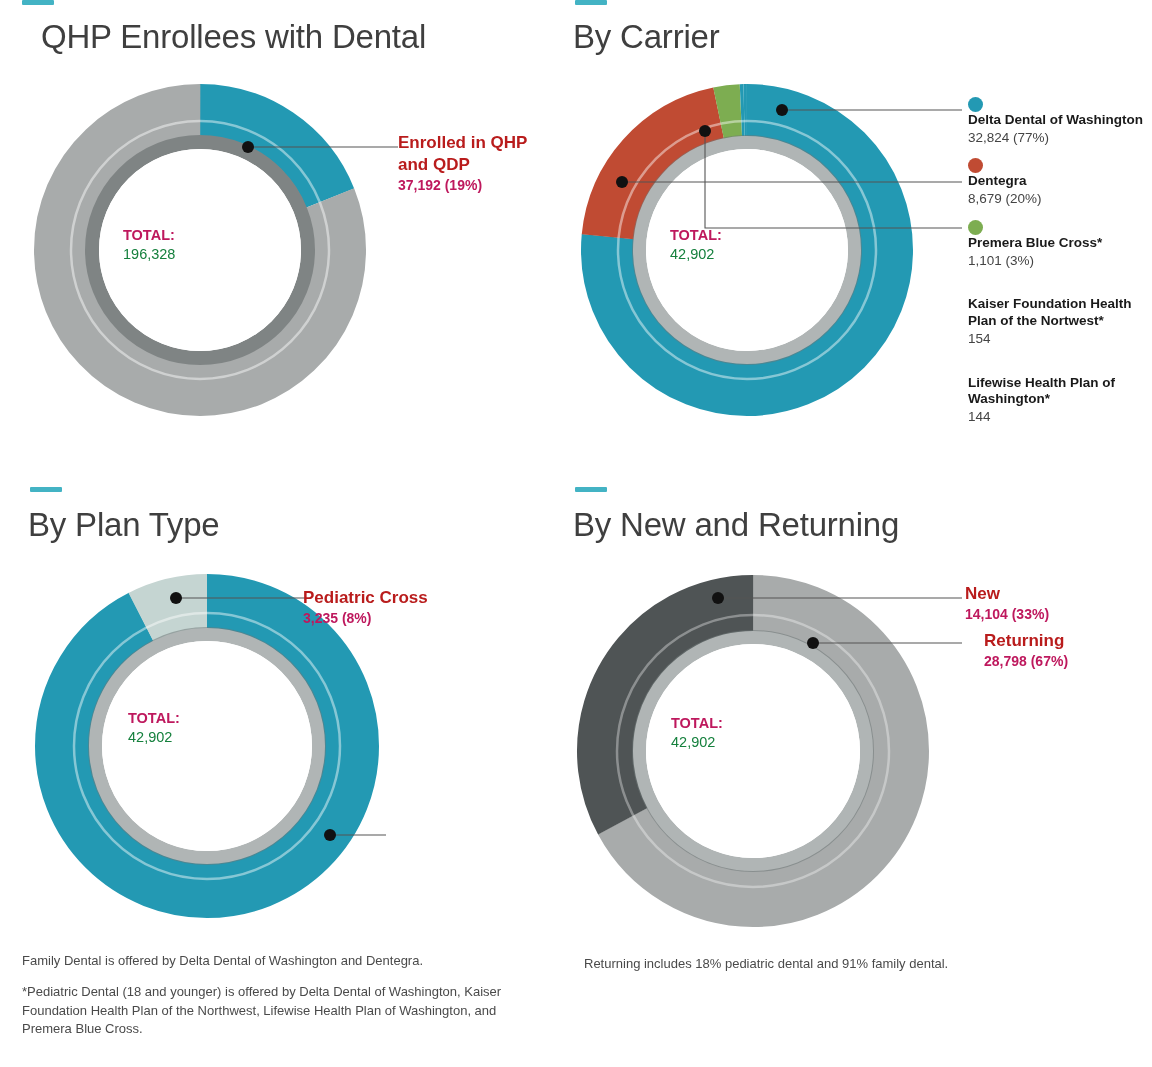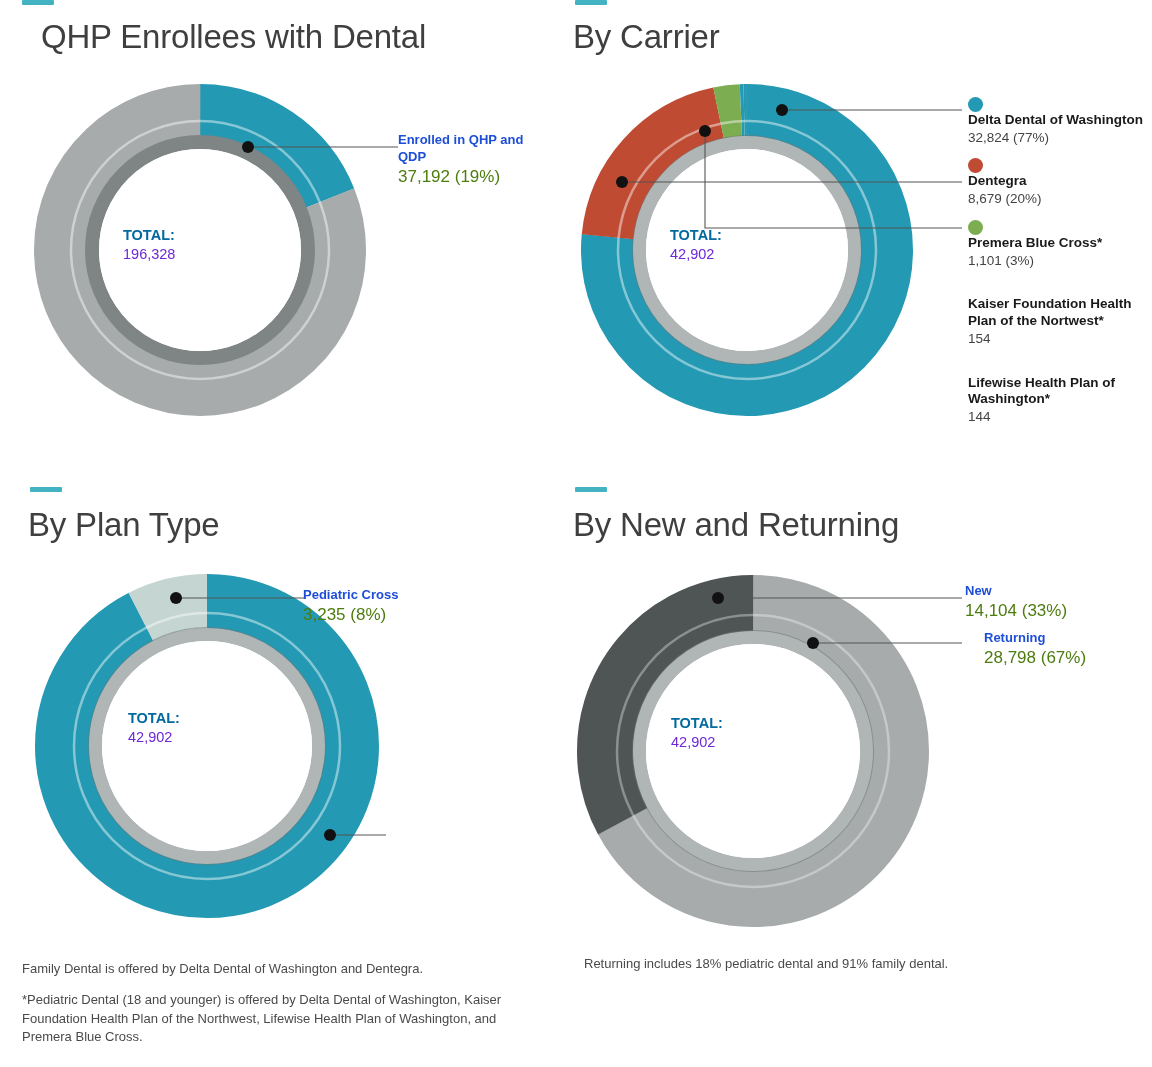"Enrolled in QHP and QDP" .callout .co-name { color: #1d4ed8 -> #b91c1c; font-size: 13px -> 17px }
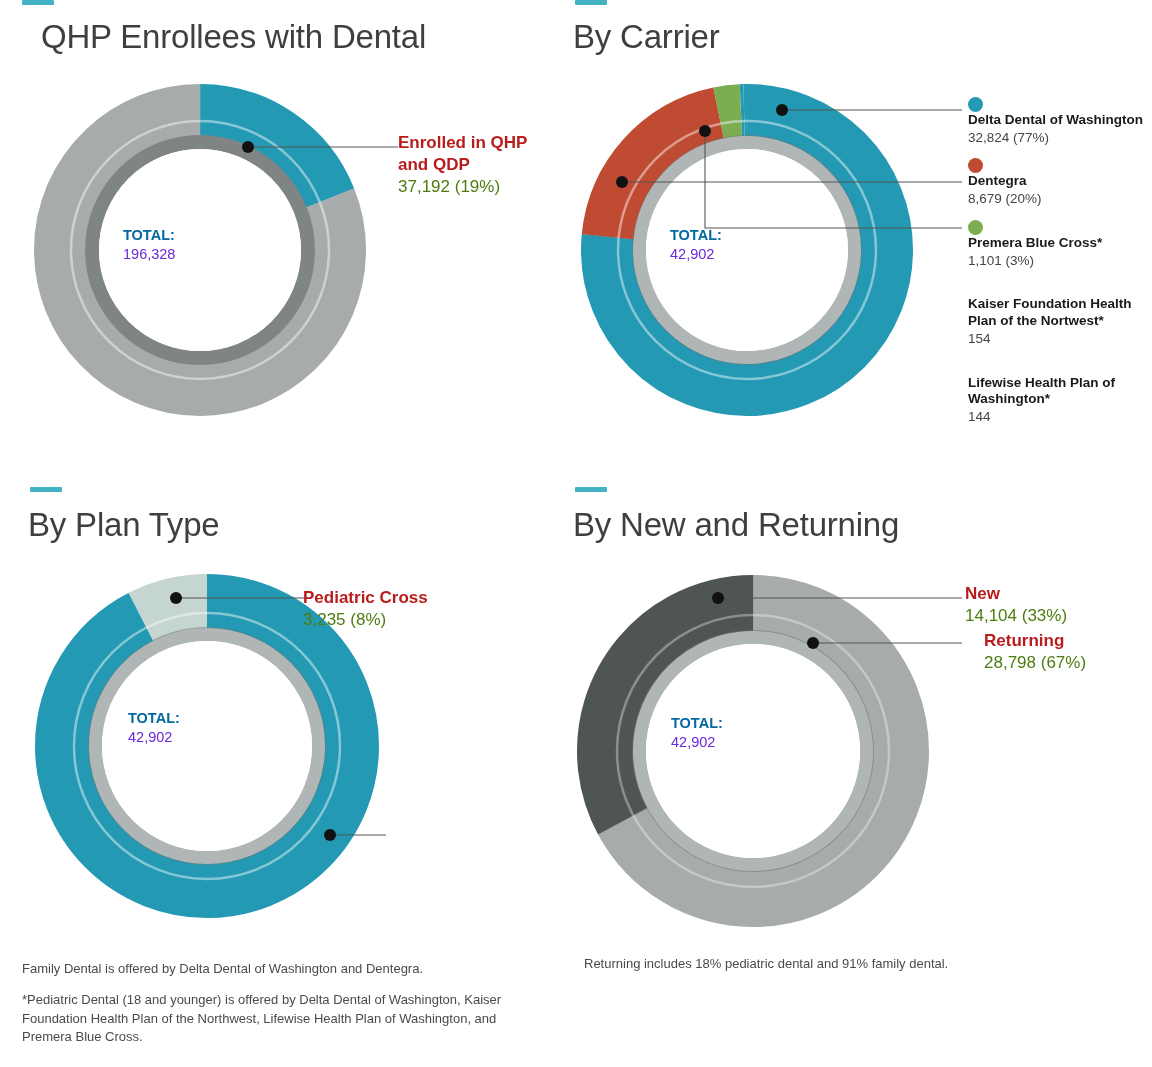"37,192 (19%)" .callout .co-val { color: #4d7c0f -> #be185d; font-size: 17px -> 14px; font-weight: 400 -> 700 }
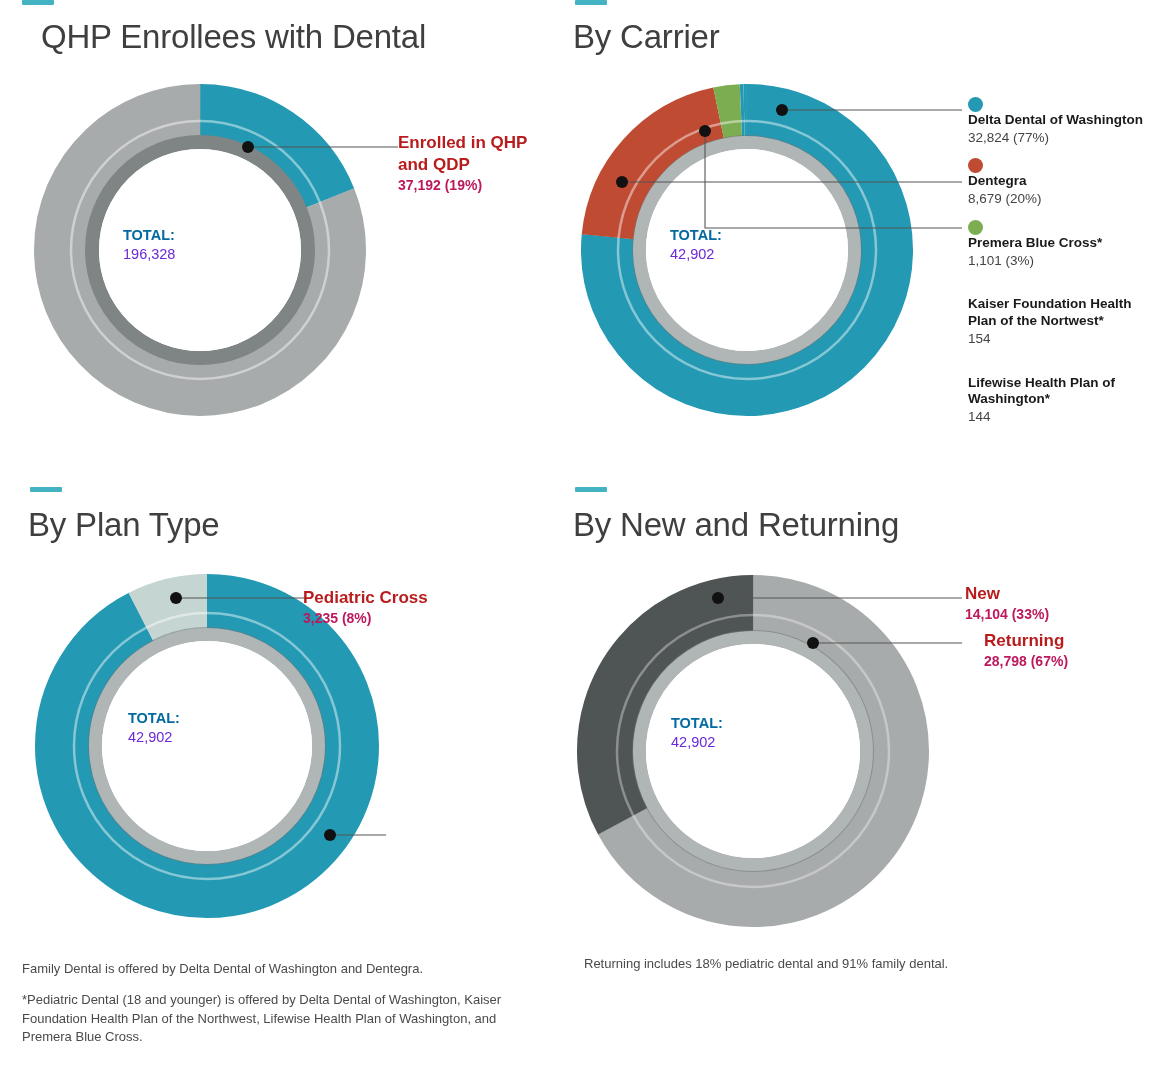"TOTAL:" .center-label .ct-total { color: #0369a1 -> #be185d }
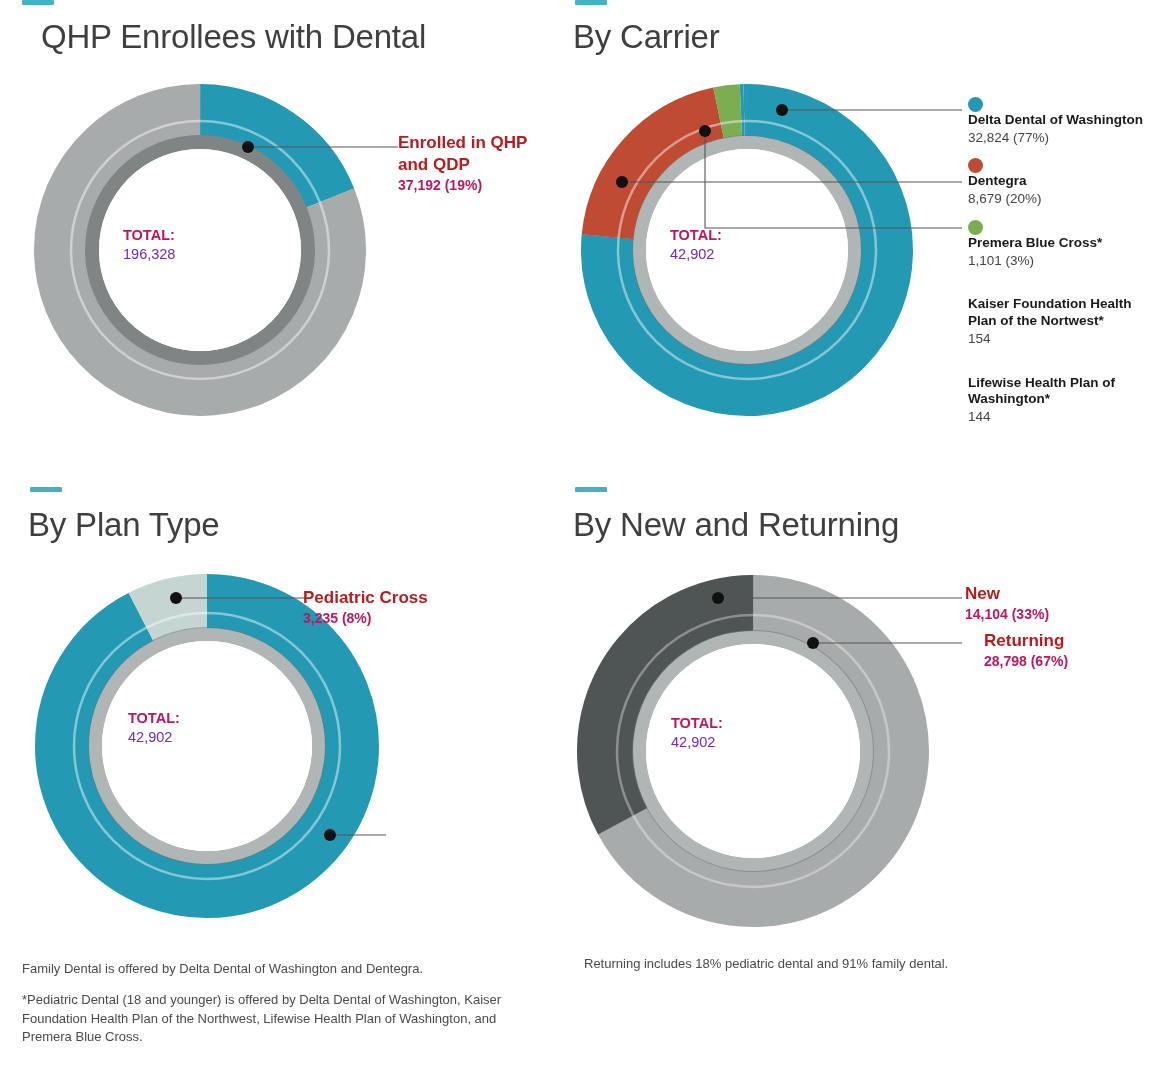"196,328" .center-label .ct-value { color: #6d28d9 -> #15803d }
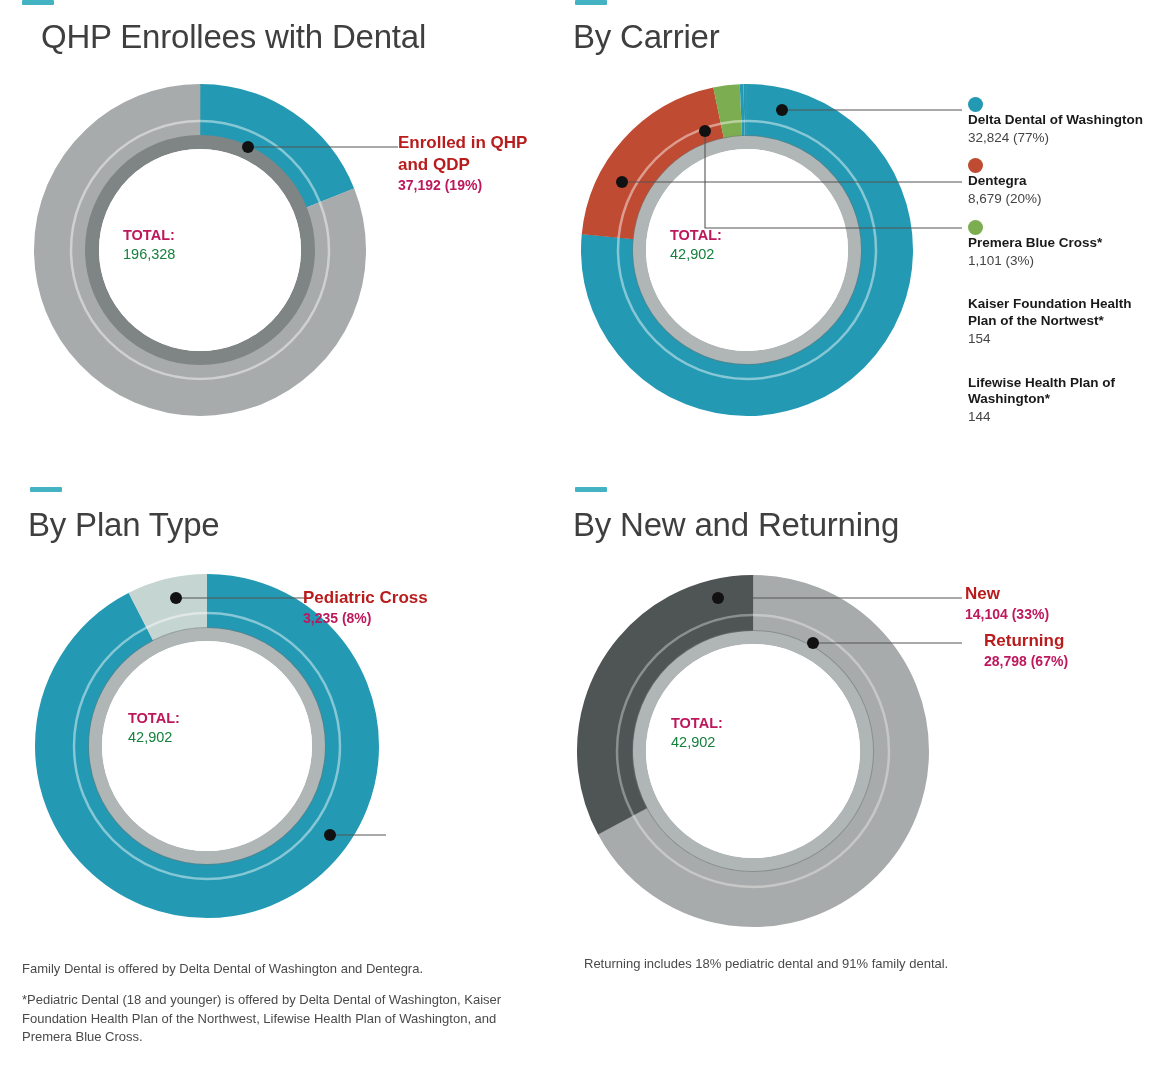"Family Dental is offered by" #footnotes-left { margin-top: 8px -> none }
